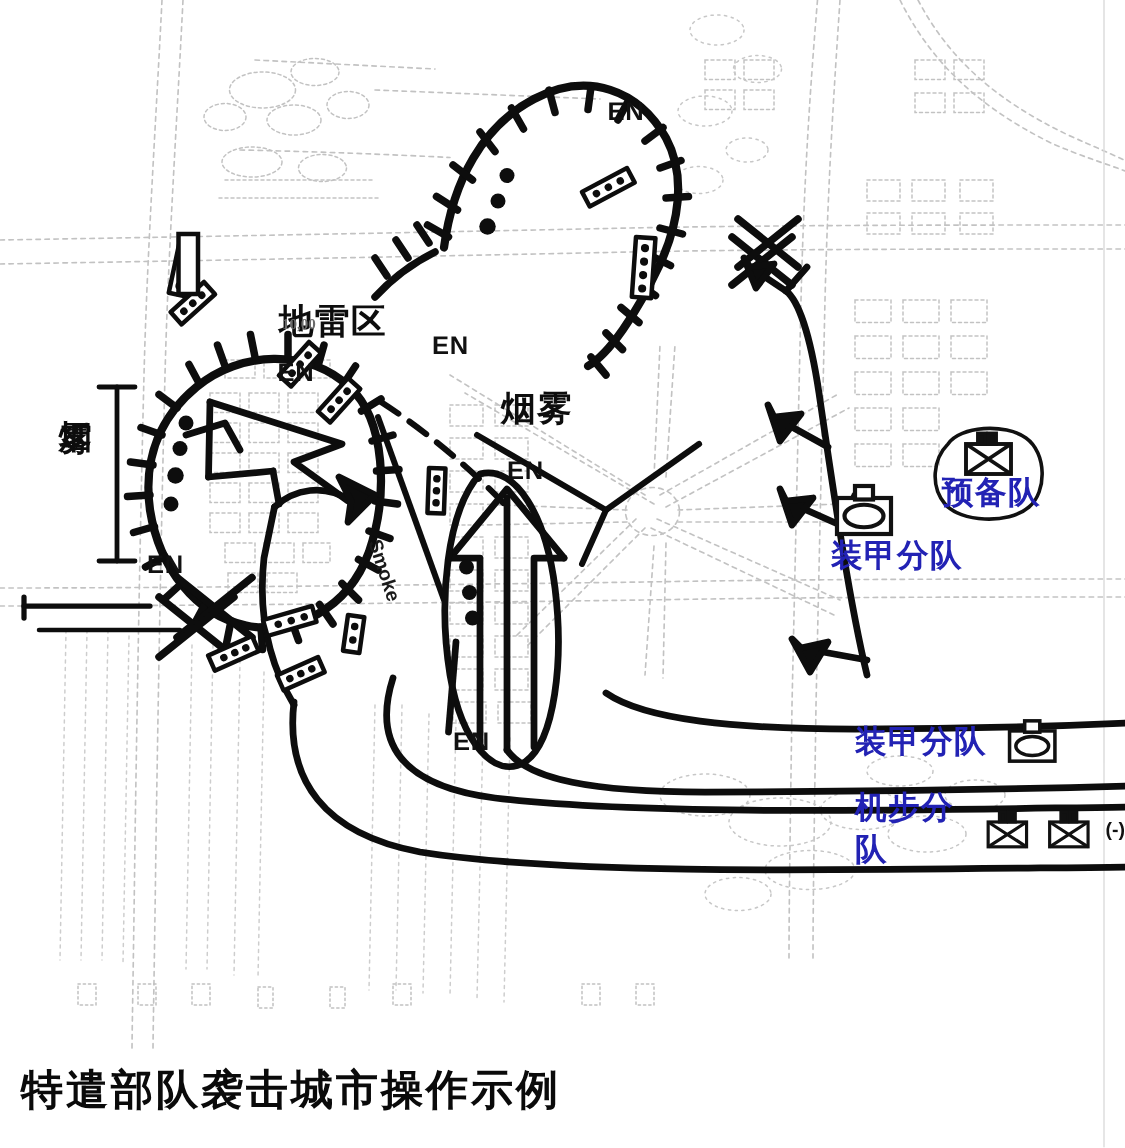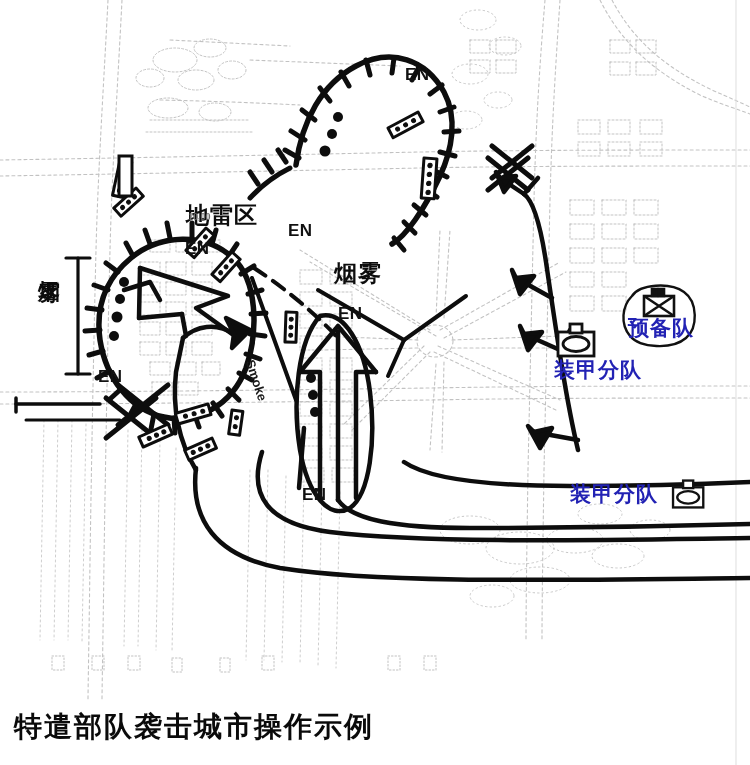"机步分队" div { html: none -> <div> <div>机步分队</div> <svg> <g> <rect></rect> <path></path> <rect></rect> <rect></rect> </g> </svg> <svg> <g> <rect></rect> <path></path> <rect></rect> <rect></rect> </g> </svg> <div>(-)</div> </div> }
